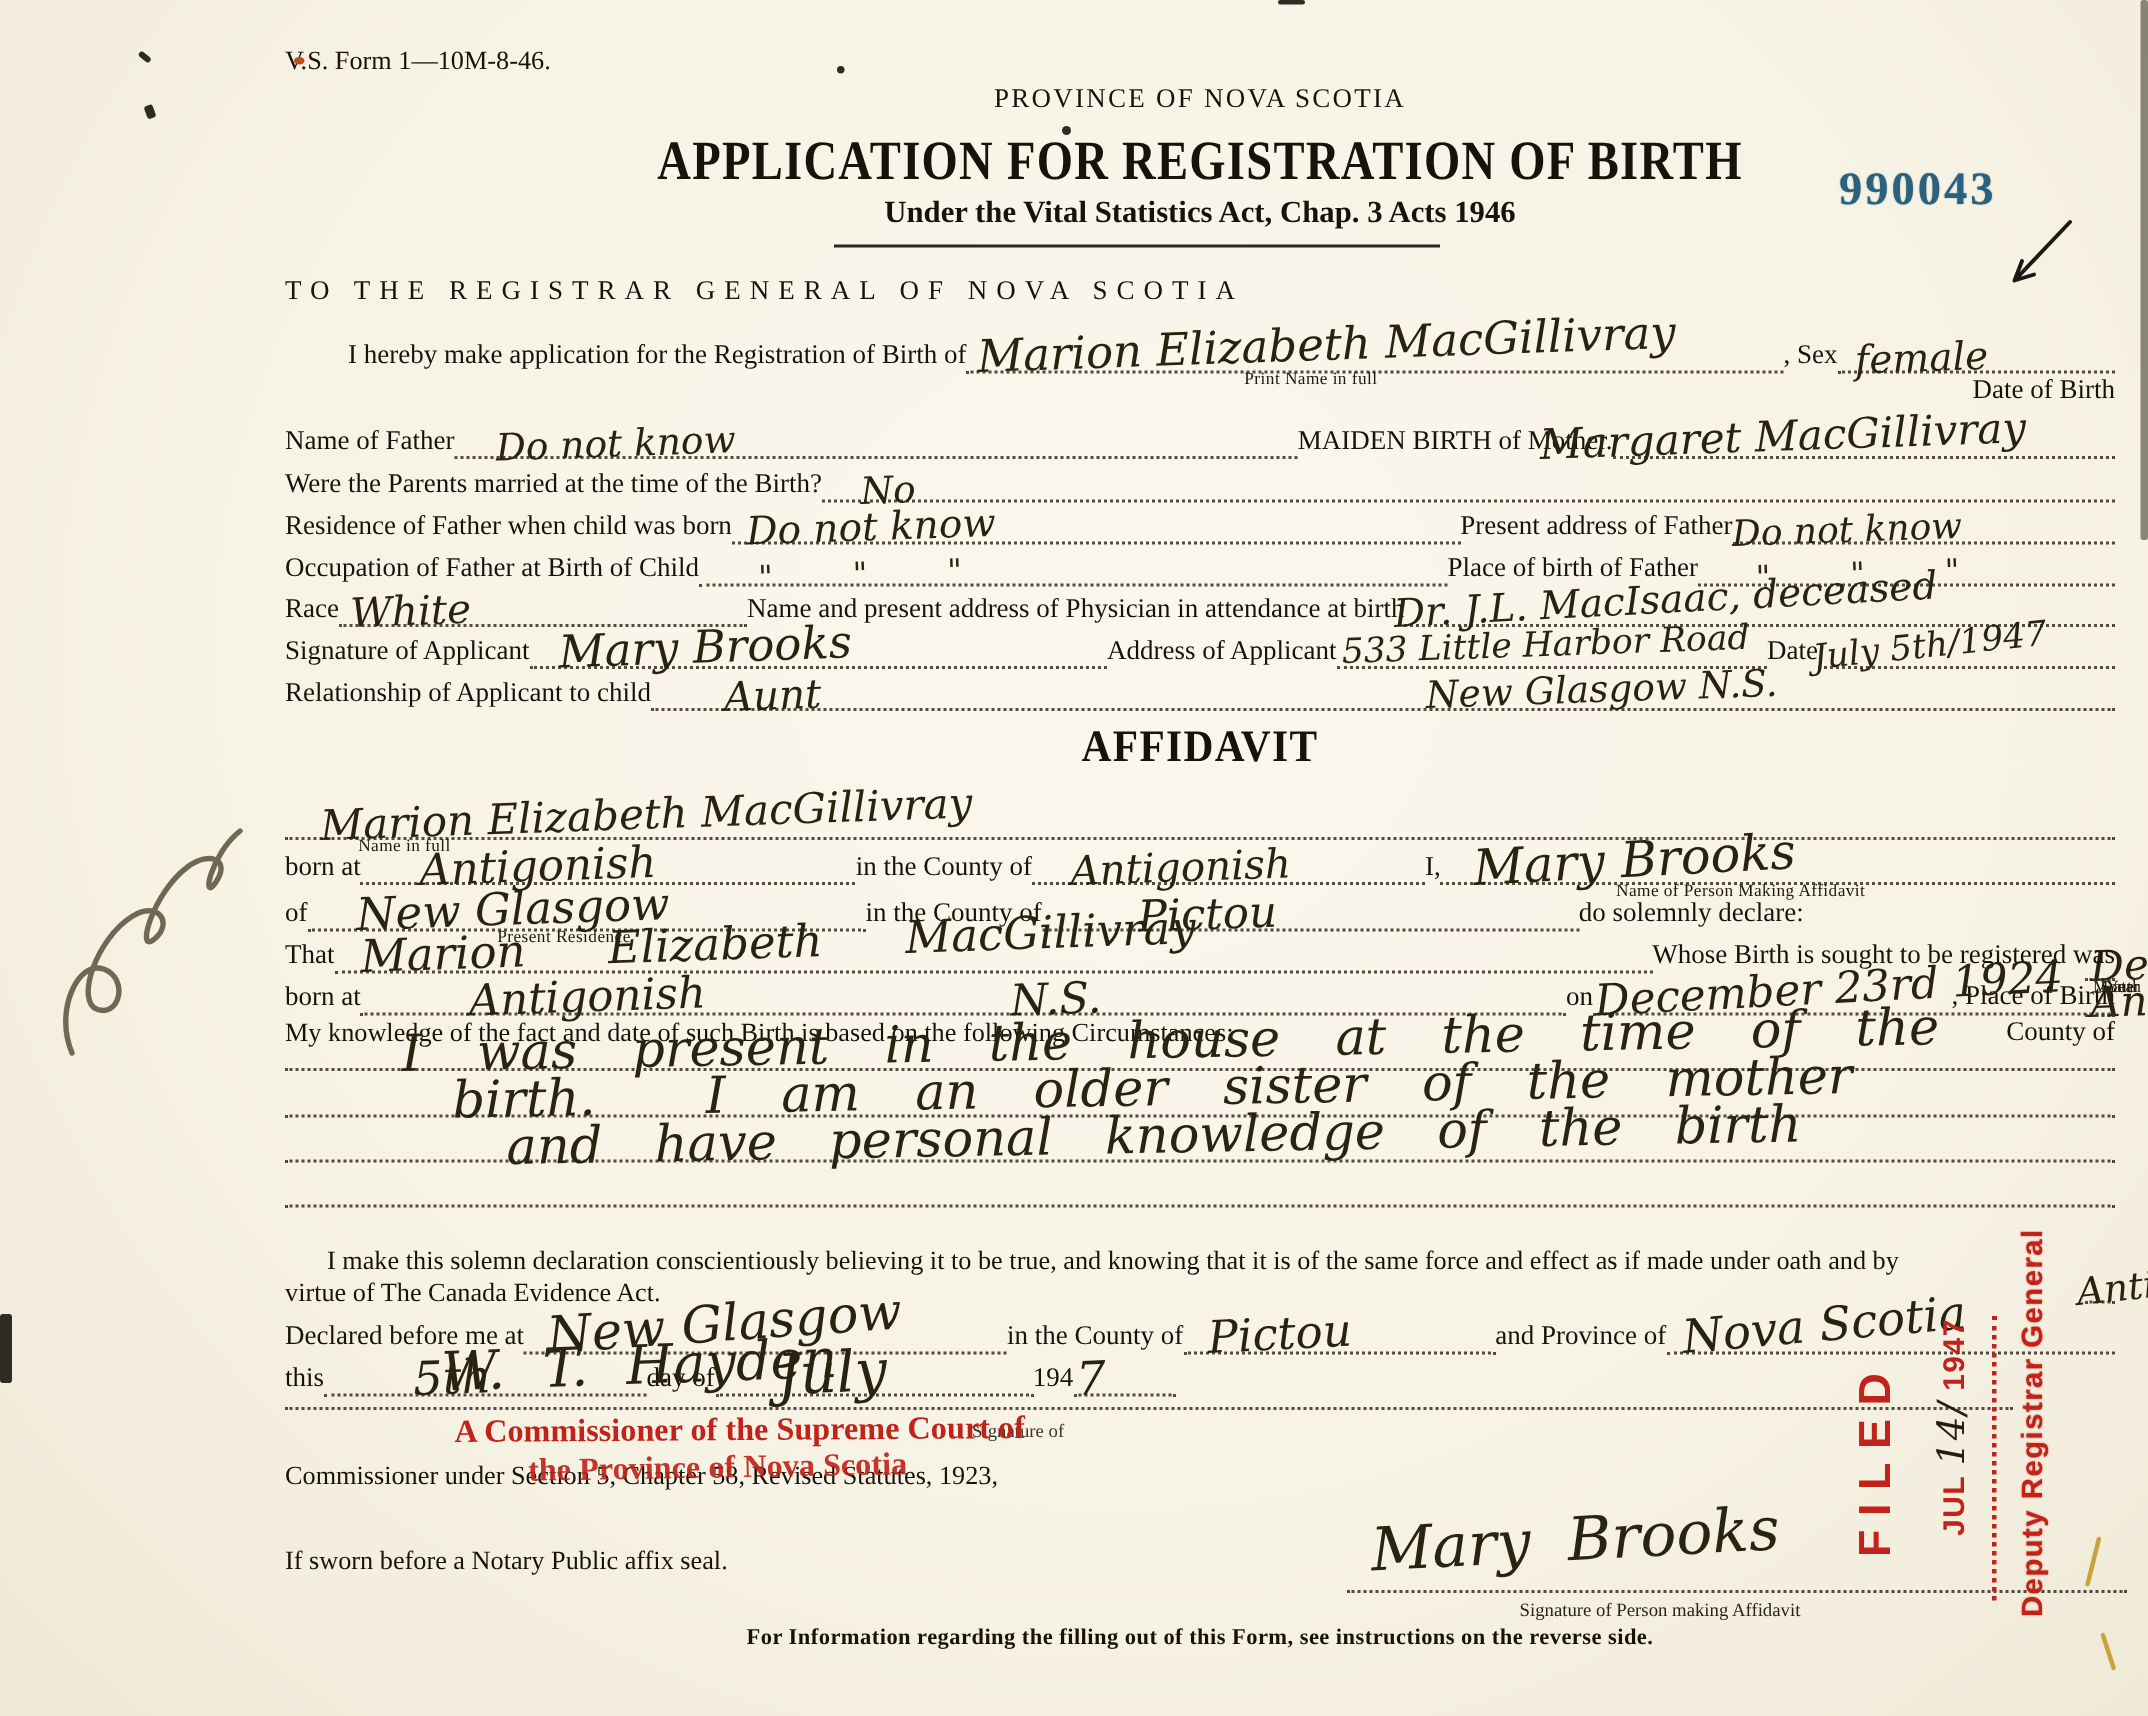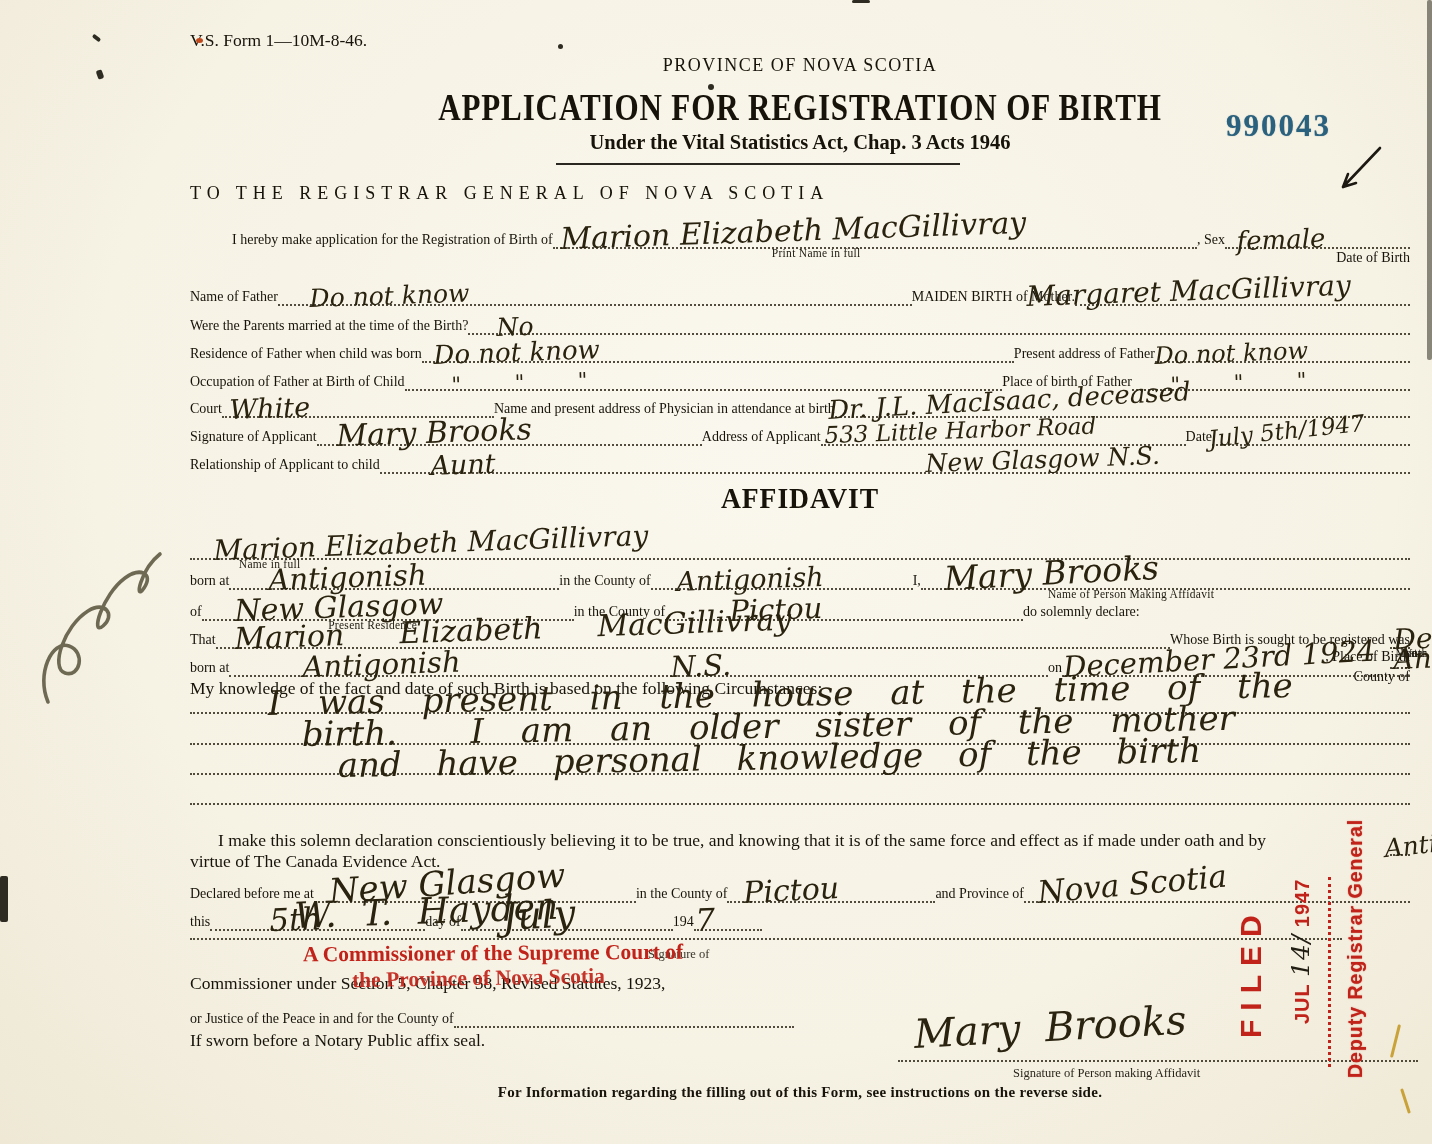"I hereby make application for" .lbl { font-size: 14px -> 18px }
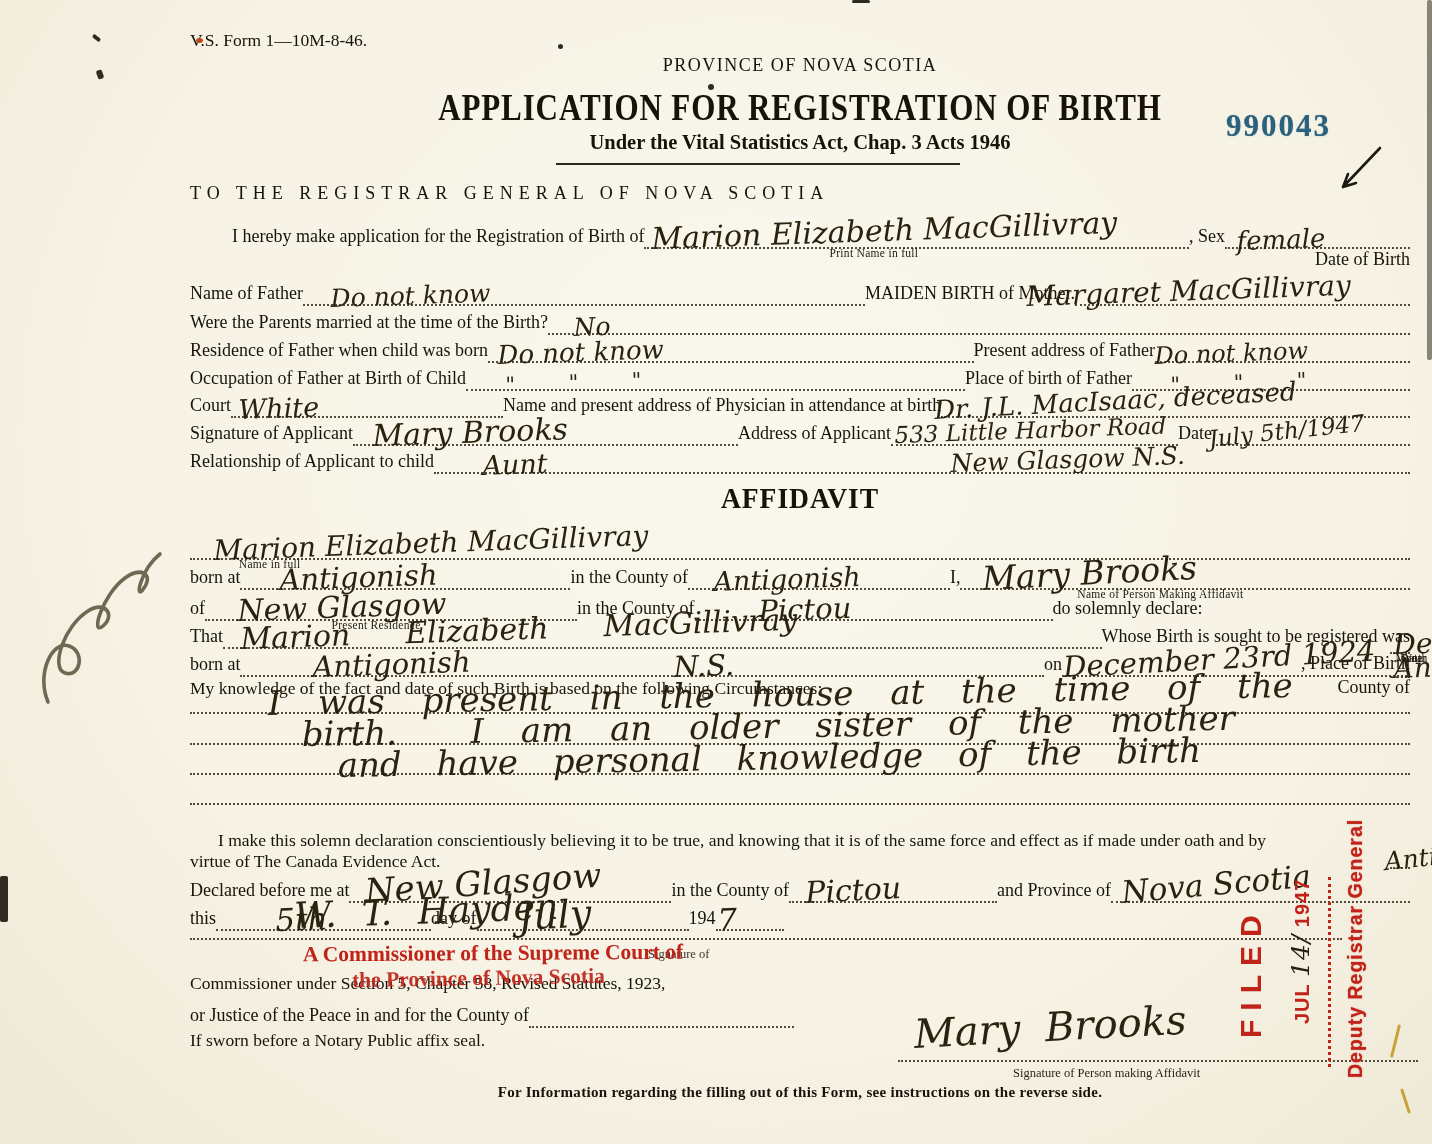"Court" span.lbl { text: Court -> Race }
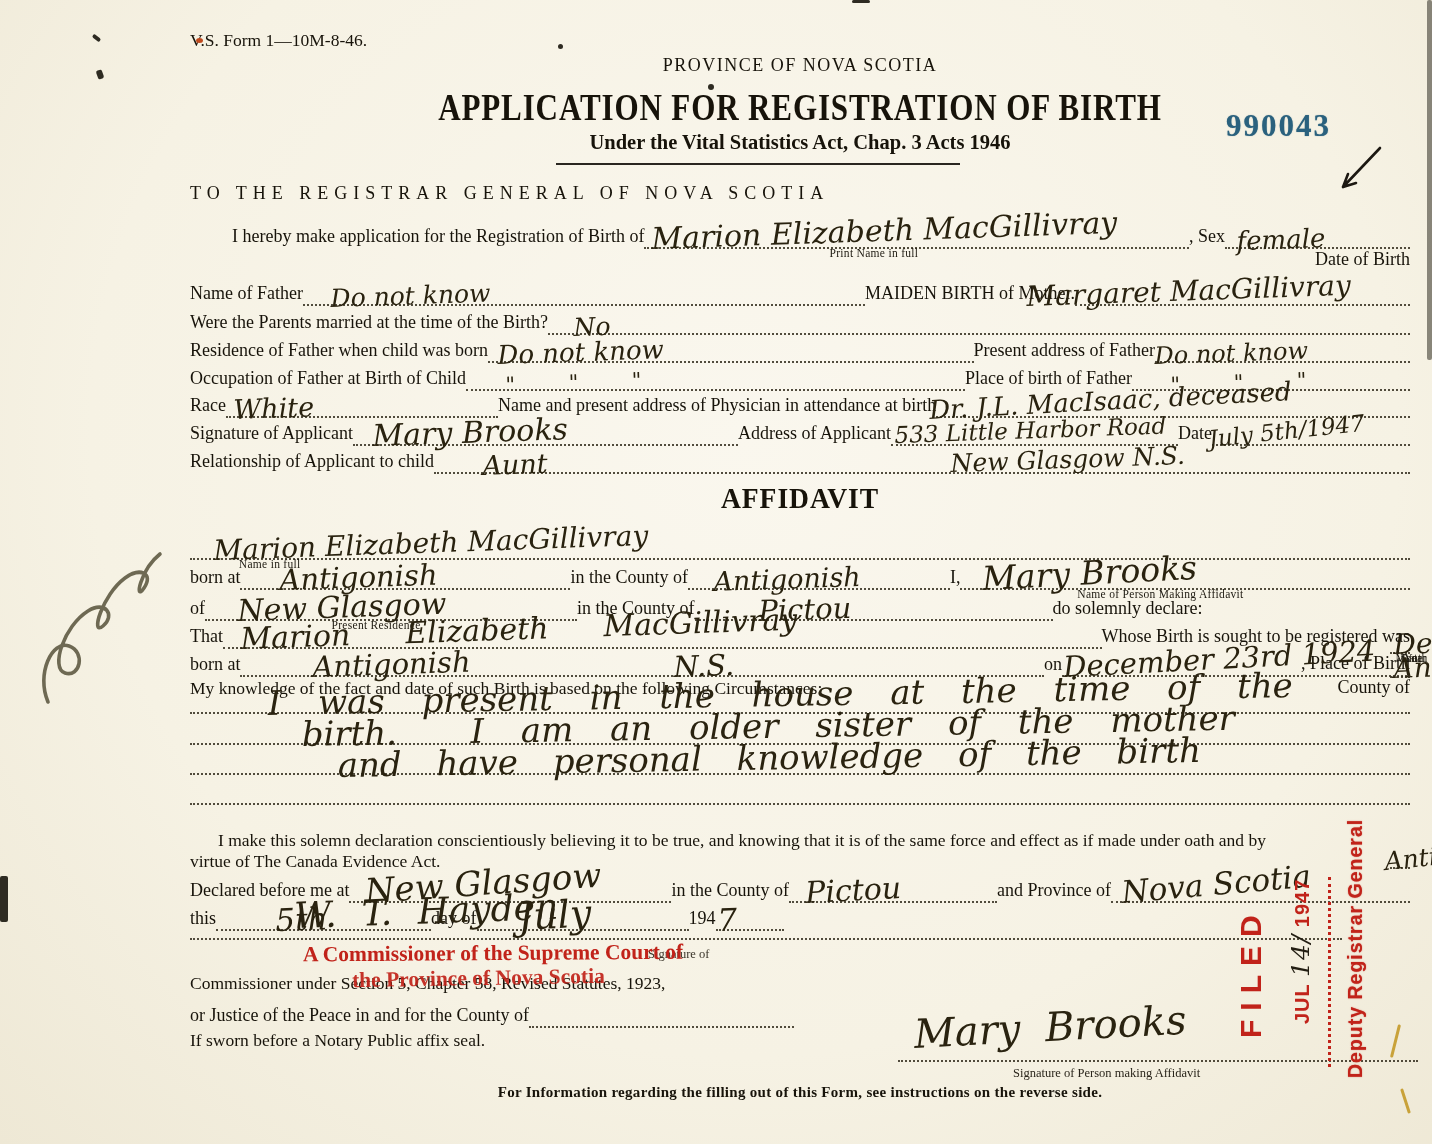"or Justice of the Peace" div.row { html: <div> <span>or Justice of the Peace in and for the County of</span> <span></span> </div> -> none }
